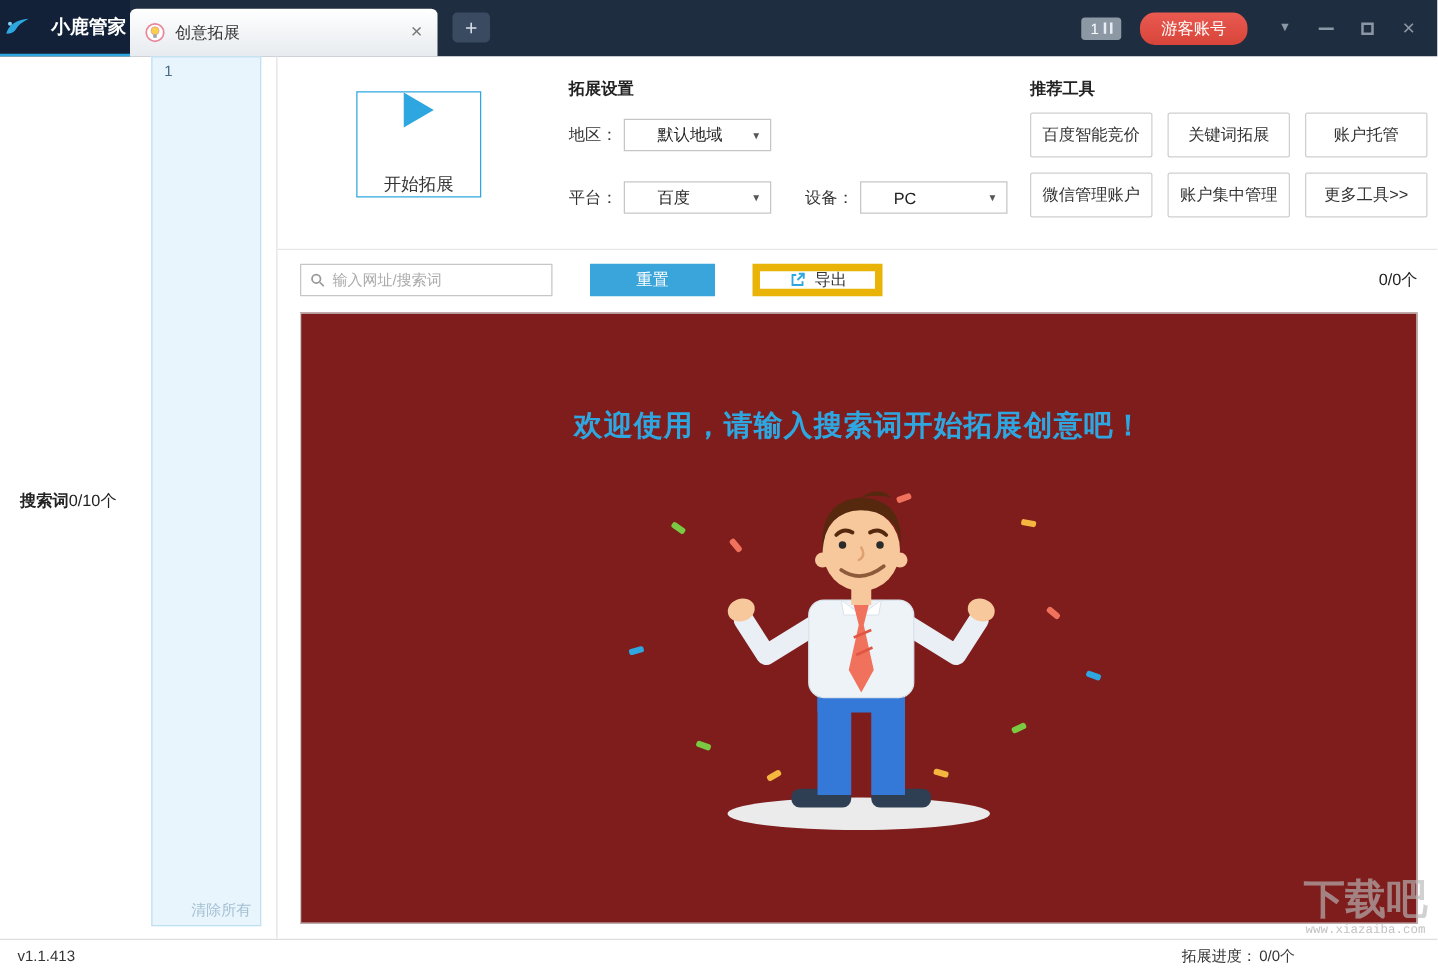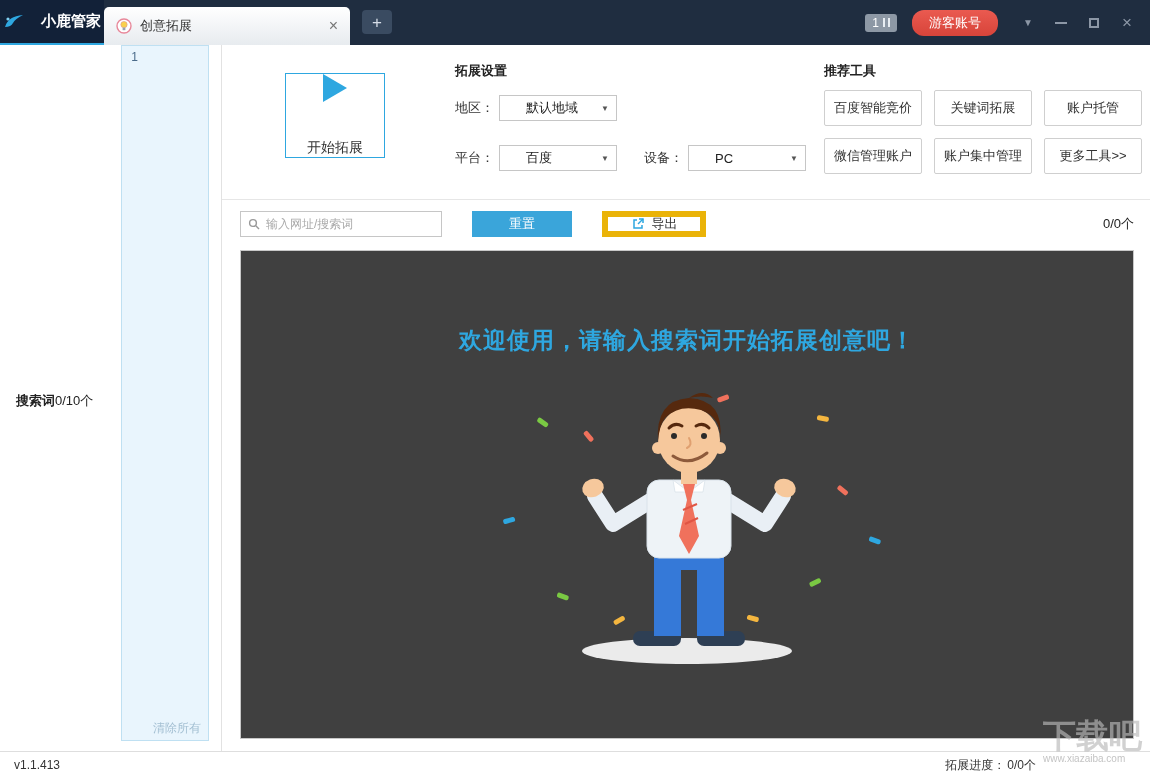"欢迎使用，请输入搜索词开始拓展创意吧！" .panel { background: #404040 -> #7f1d1d }
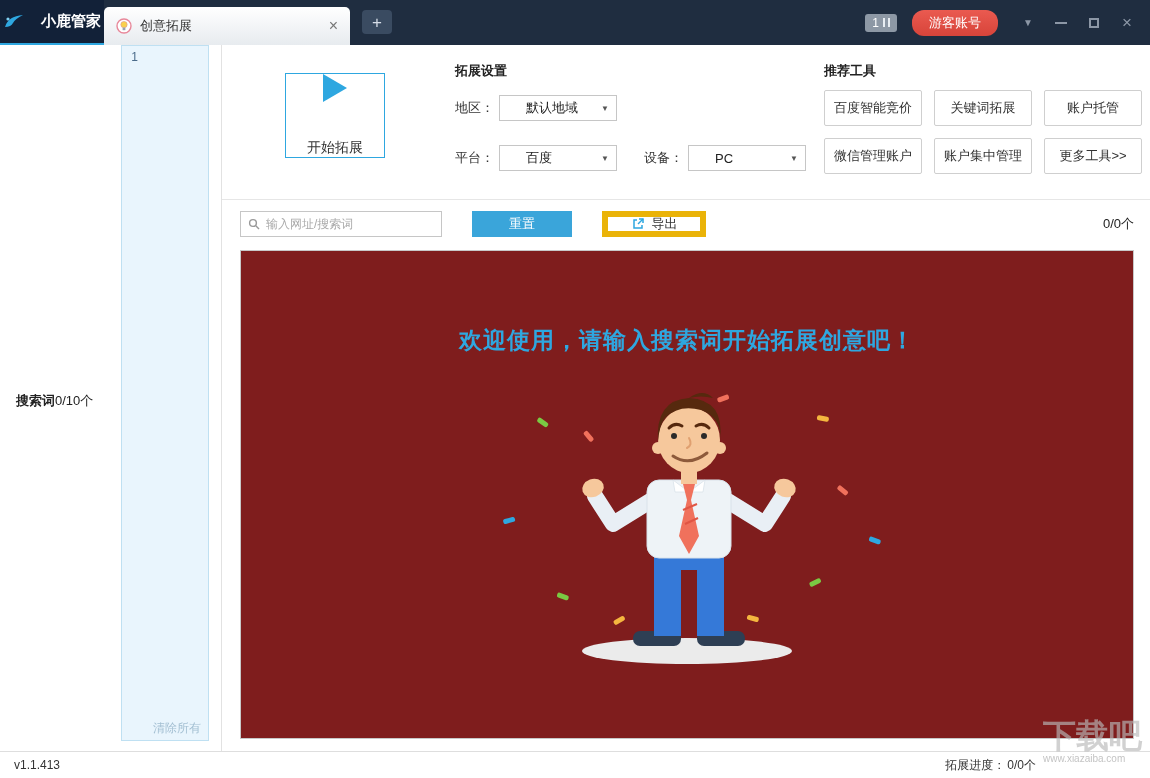"下载吧" .watermark { bottom: 14px -> 28px; font-family: none -> Liberation Mono, monospace; text-align: left -> center }
